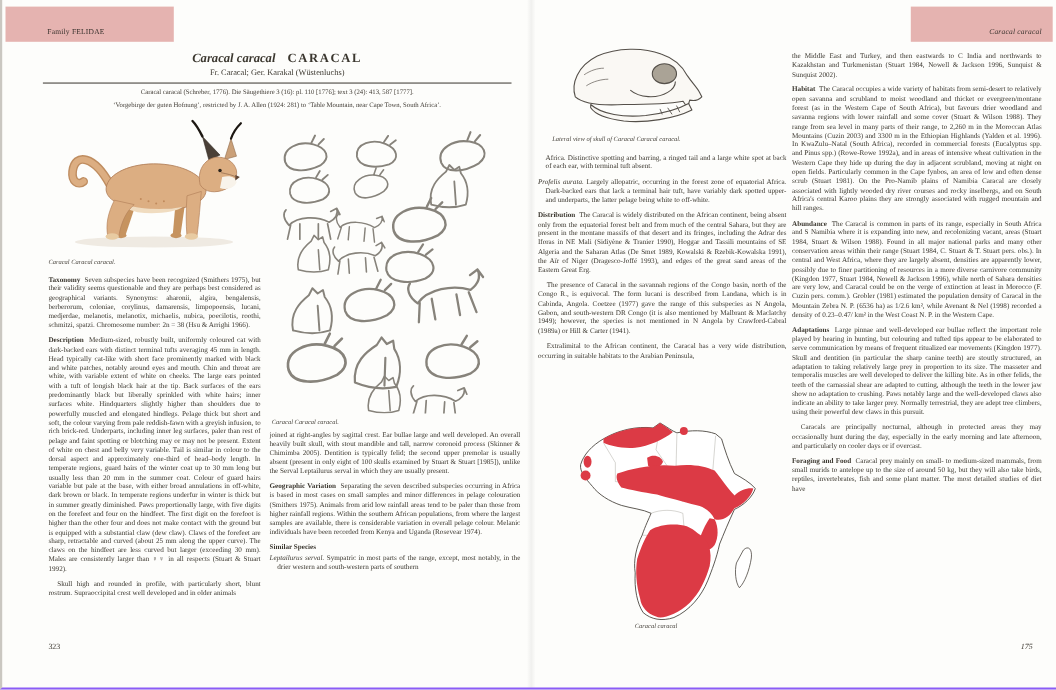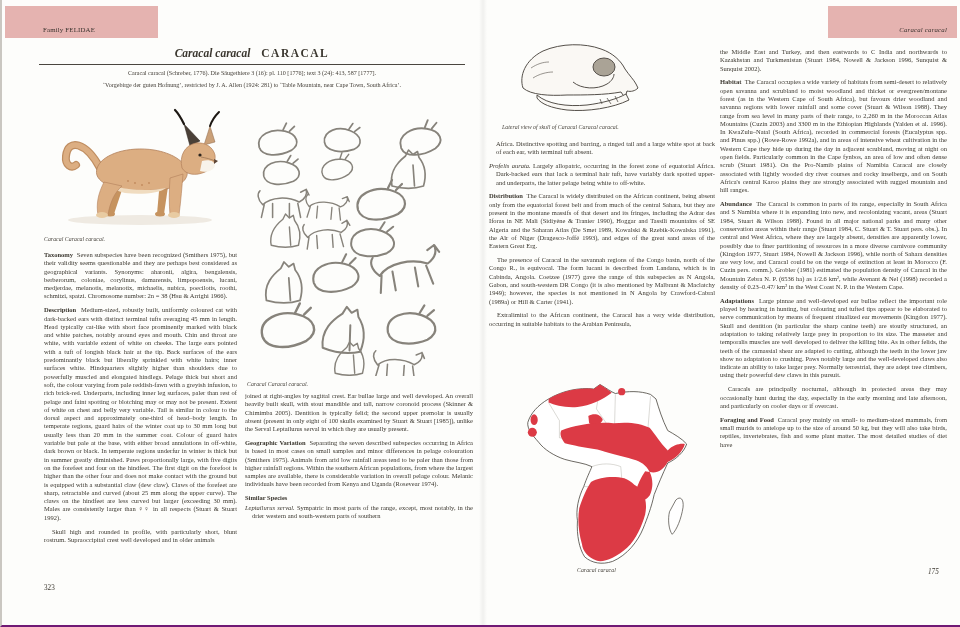"Caracal caracal CARACAL" .spread { border-bottom: 2px solid #701a75 -> 2px solid #8b5cf6 }
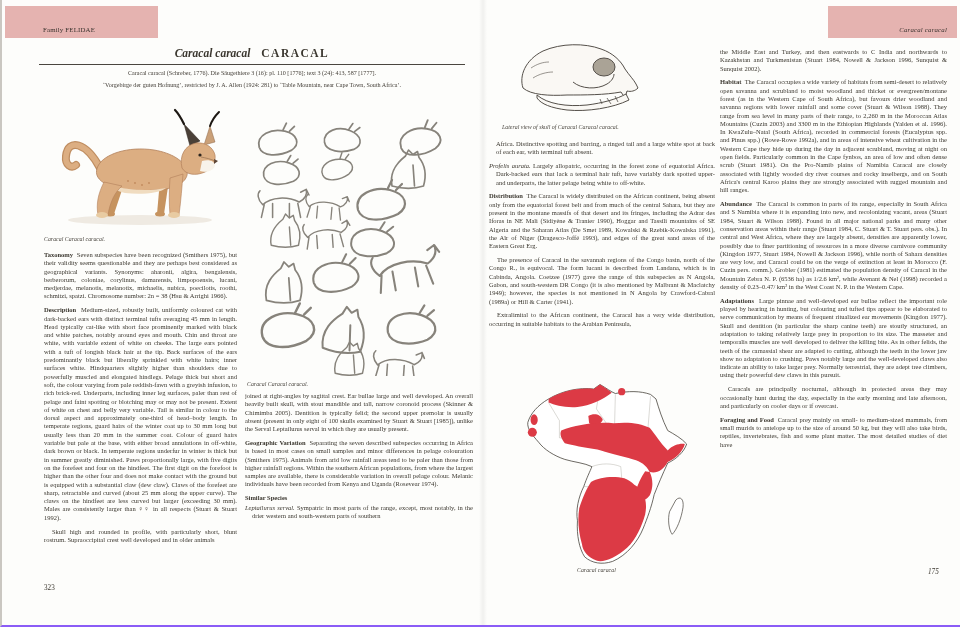"Fr. Caracal; Ger. Karakal (Wüstenluchs)" div.t2 { html: none -> <div>Fr. Caracal; Ger. Karakal (Wüstenluchs)</div> }
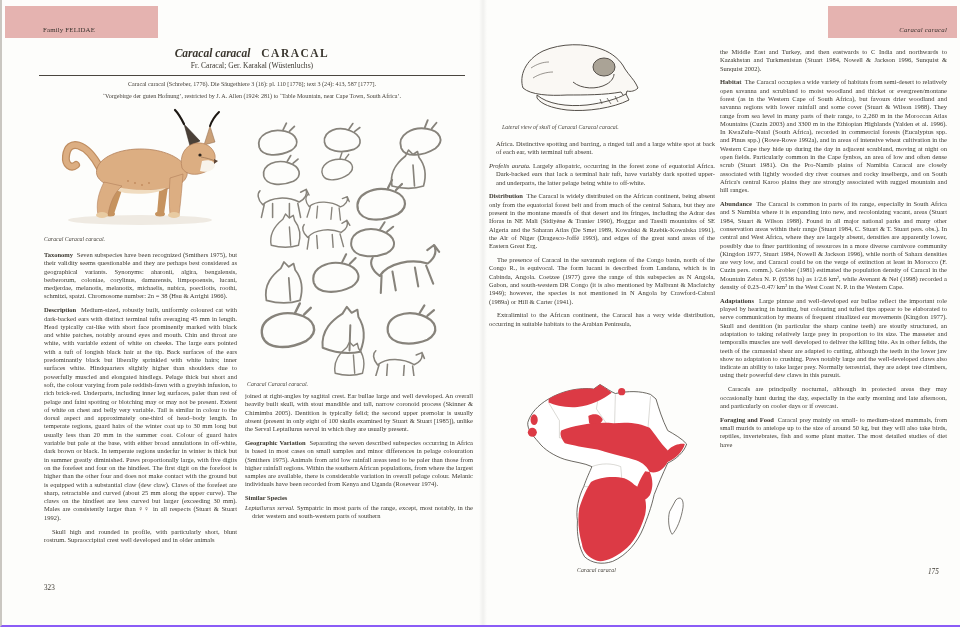"175" .pagenum.r { top: 568px -> 584px }
